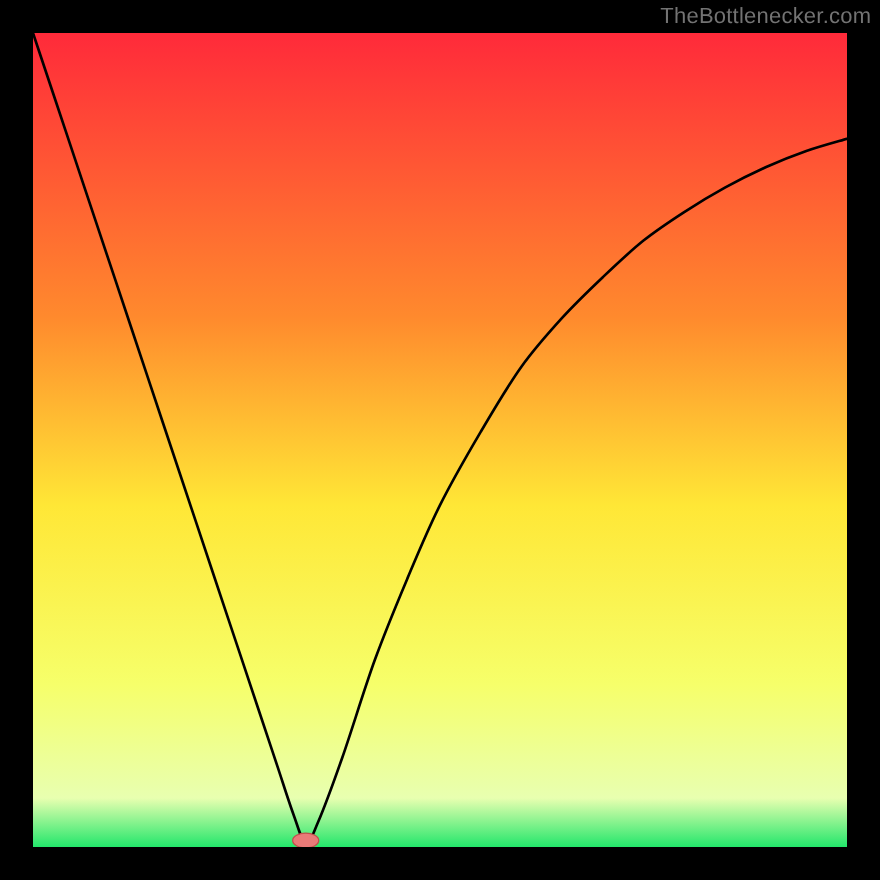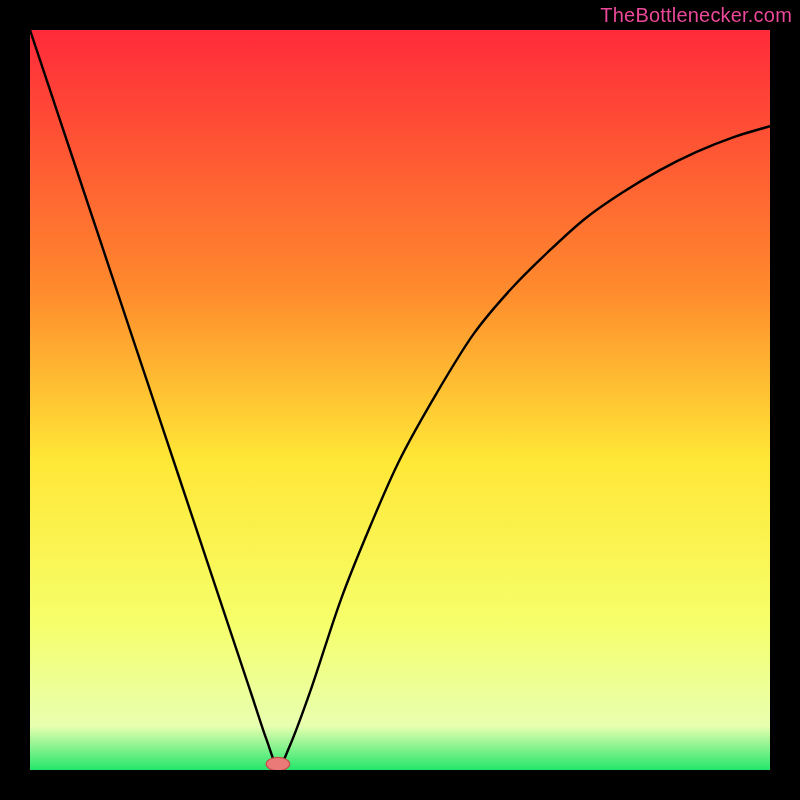"TheBottlenecker.com" .attr { color: #ec4899 -> #737373 }
